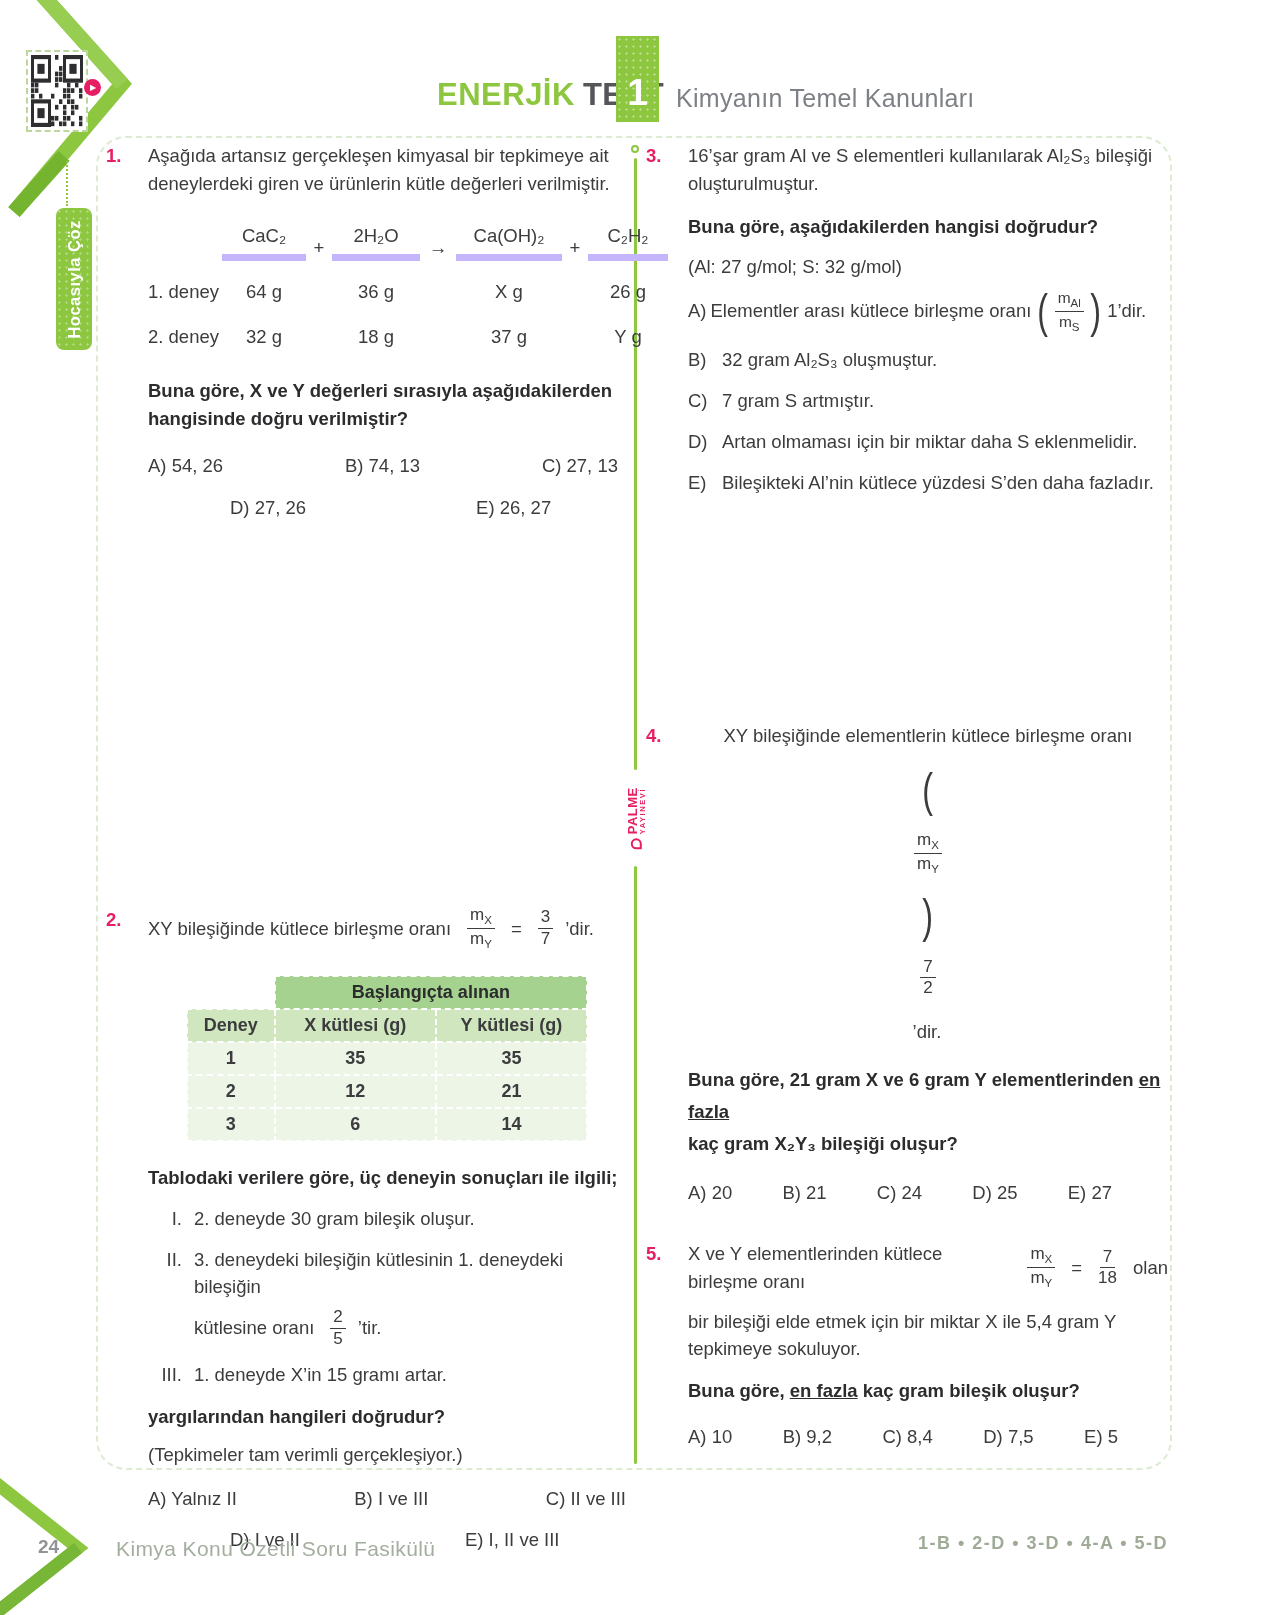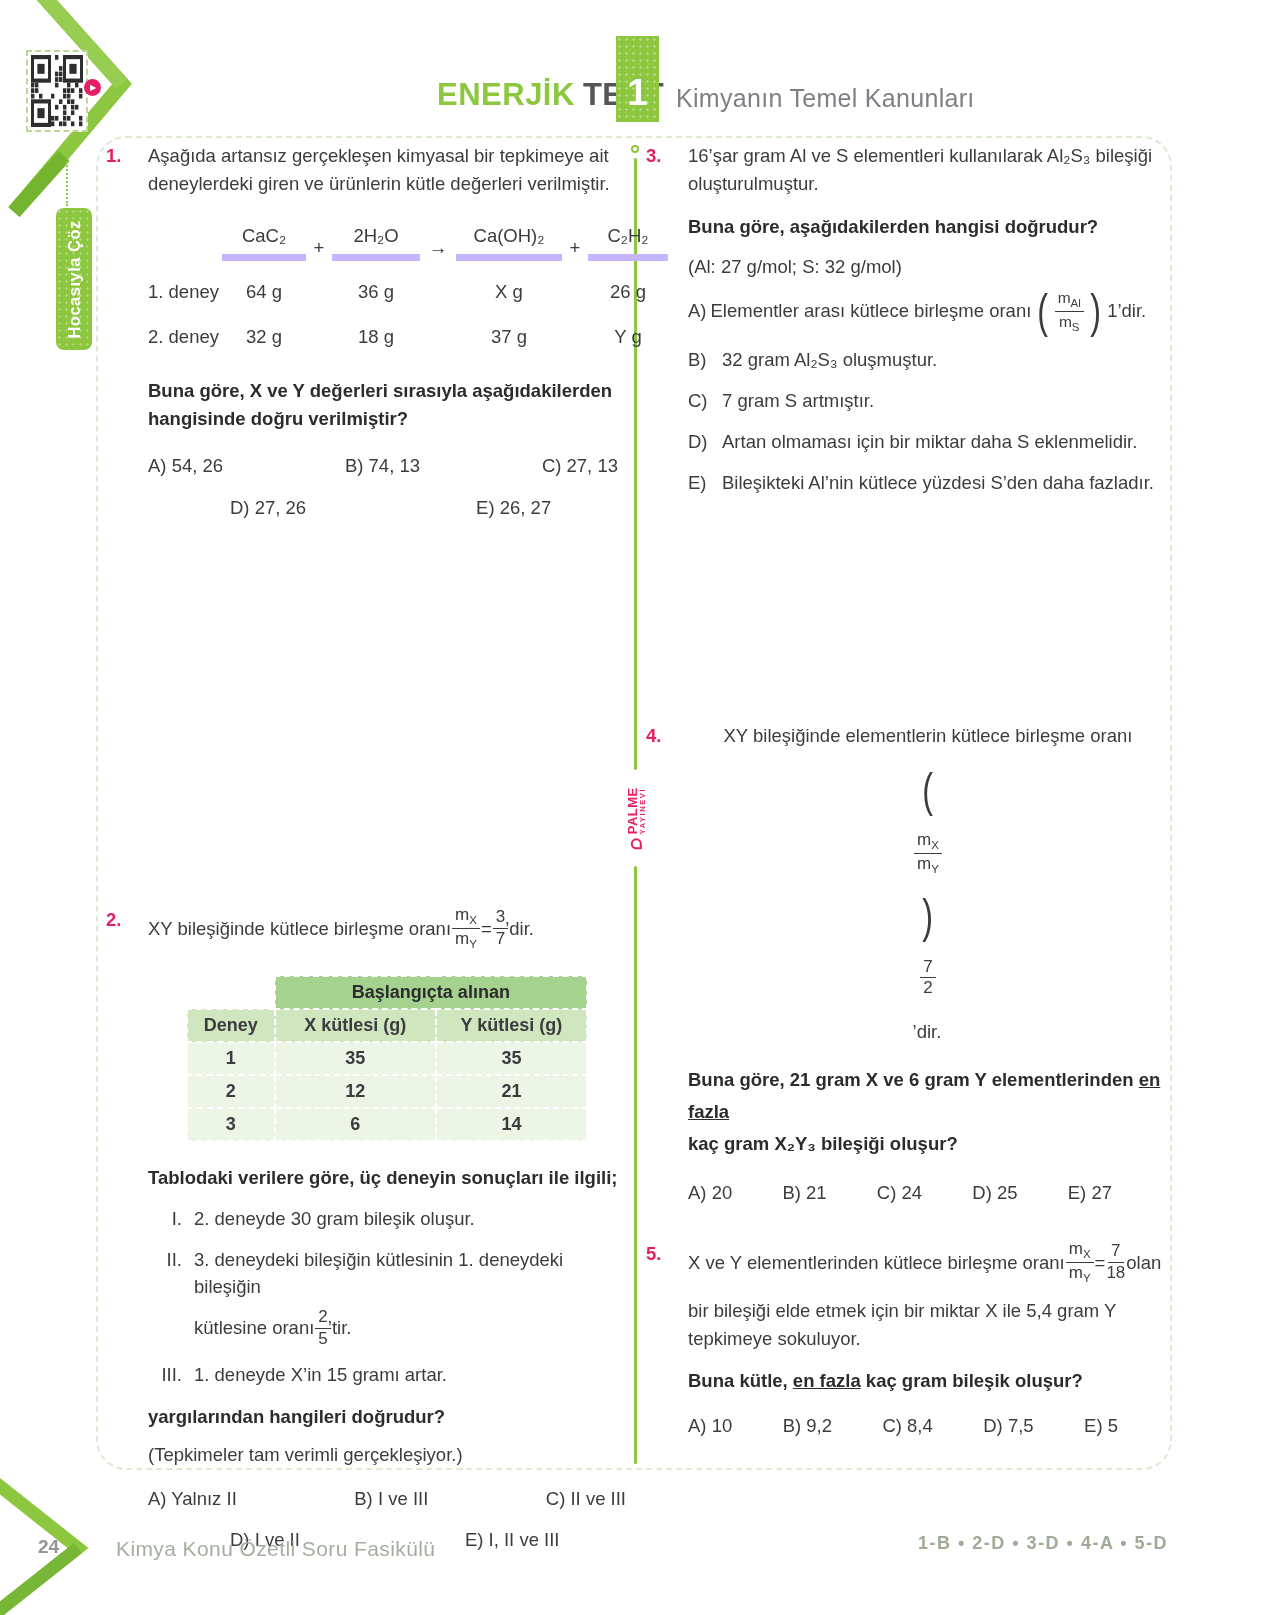"XY bileşiğinde kütlece birleşme oranı" .inline-math { gap: 1px -> 16px }
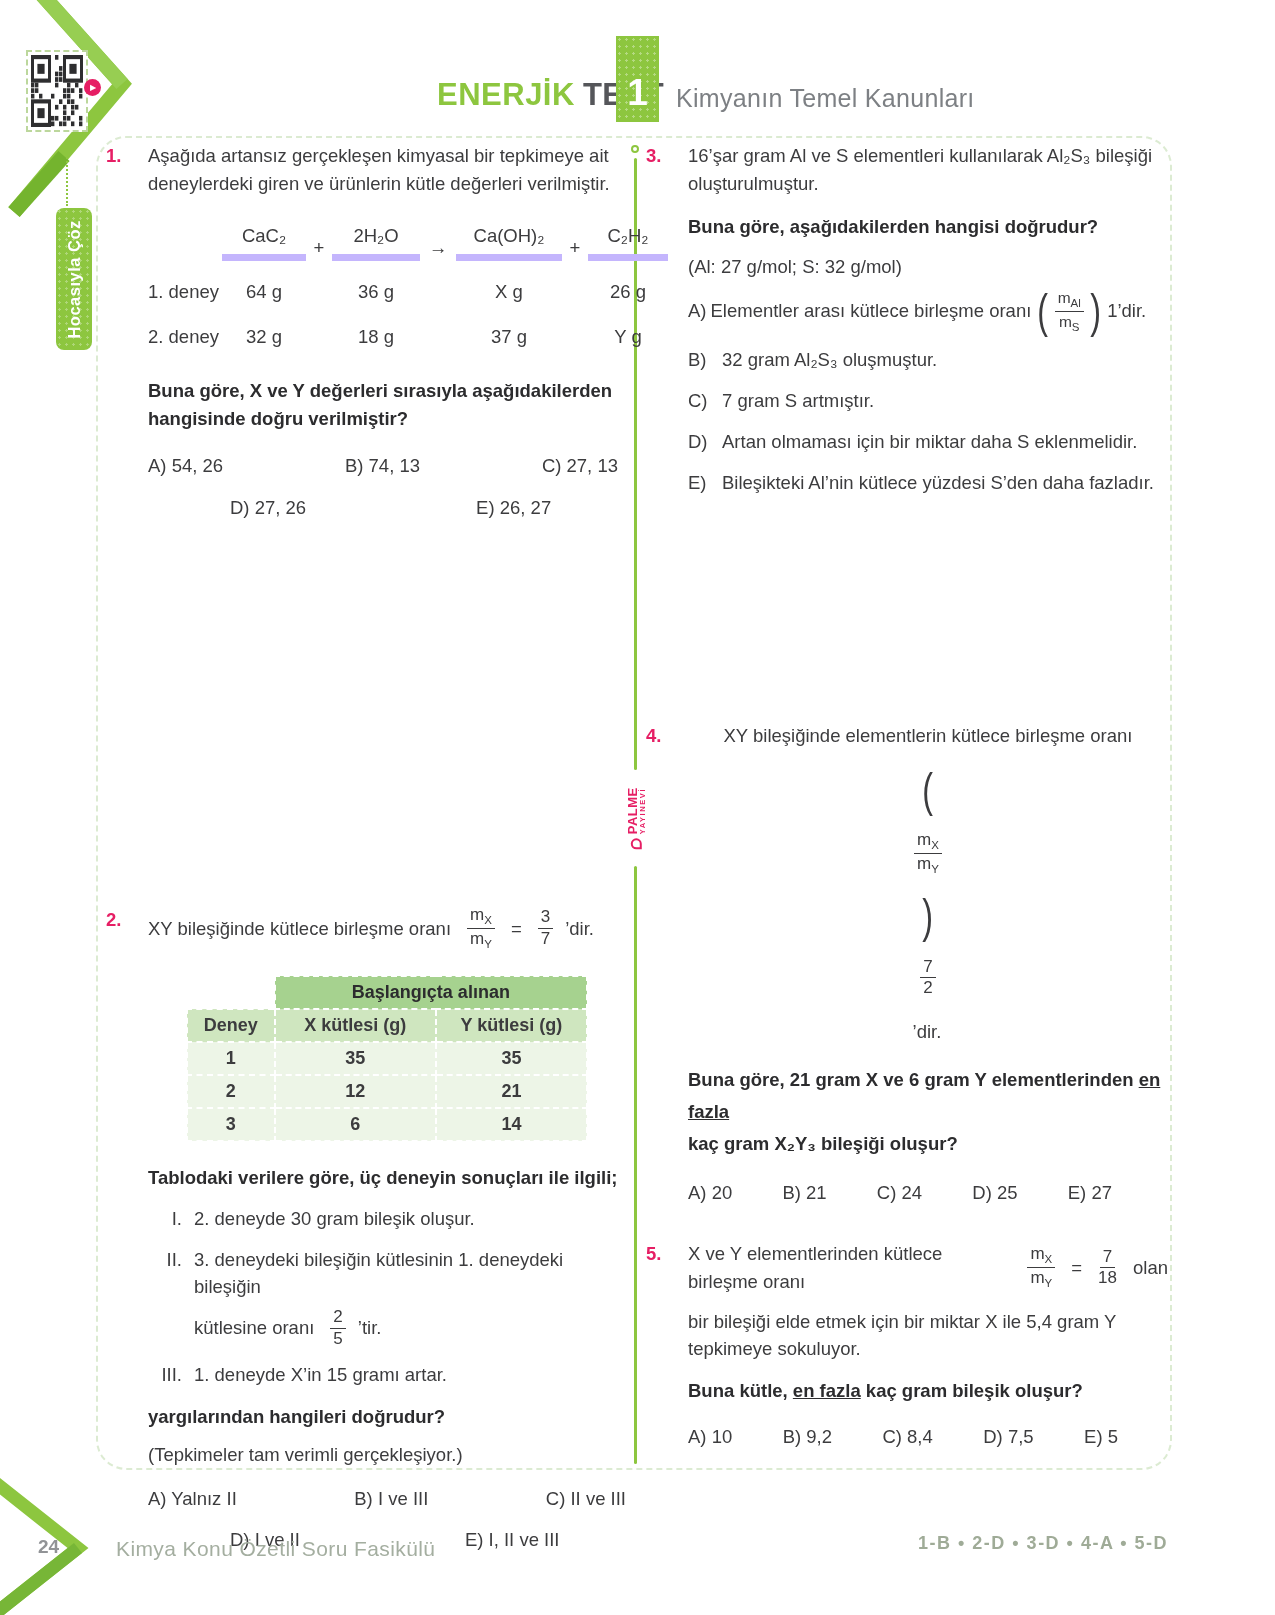"Buna kütle," span { text: kütle -> göre }
